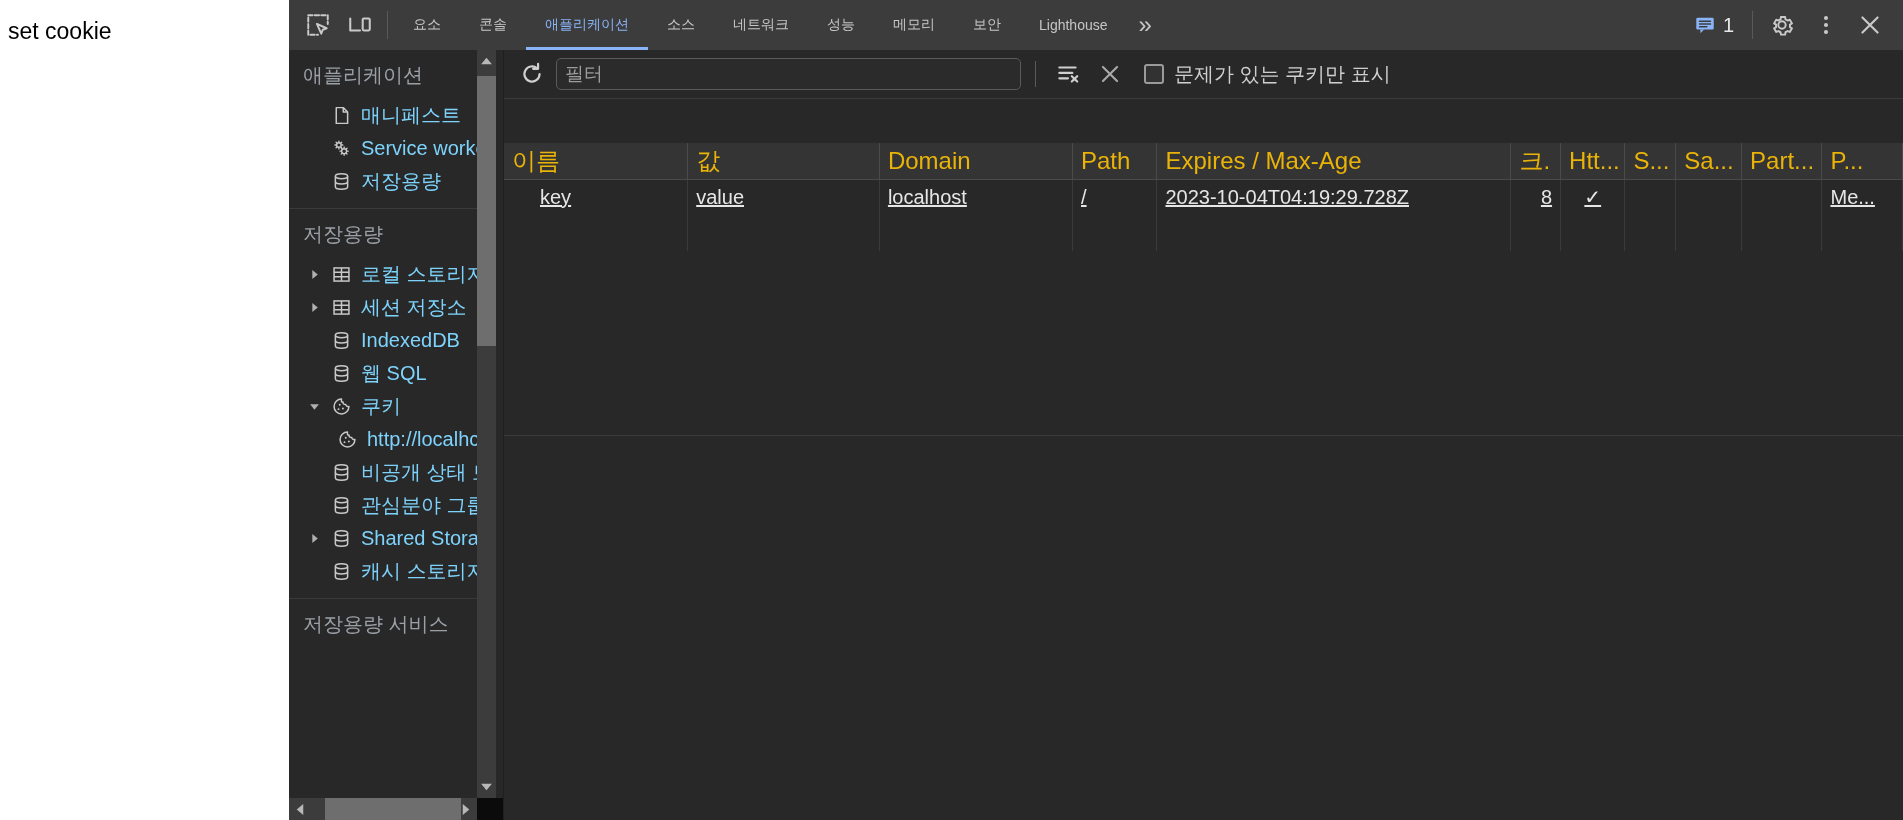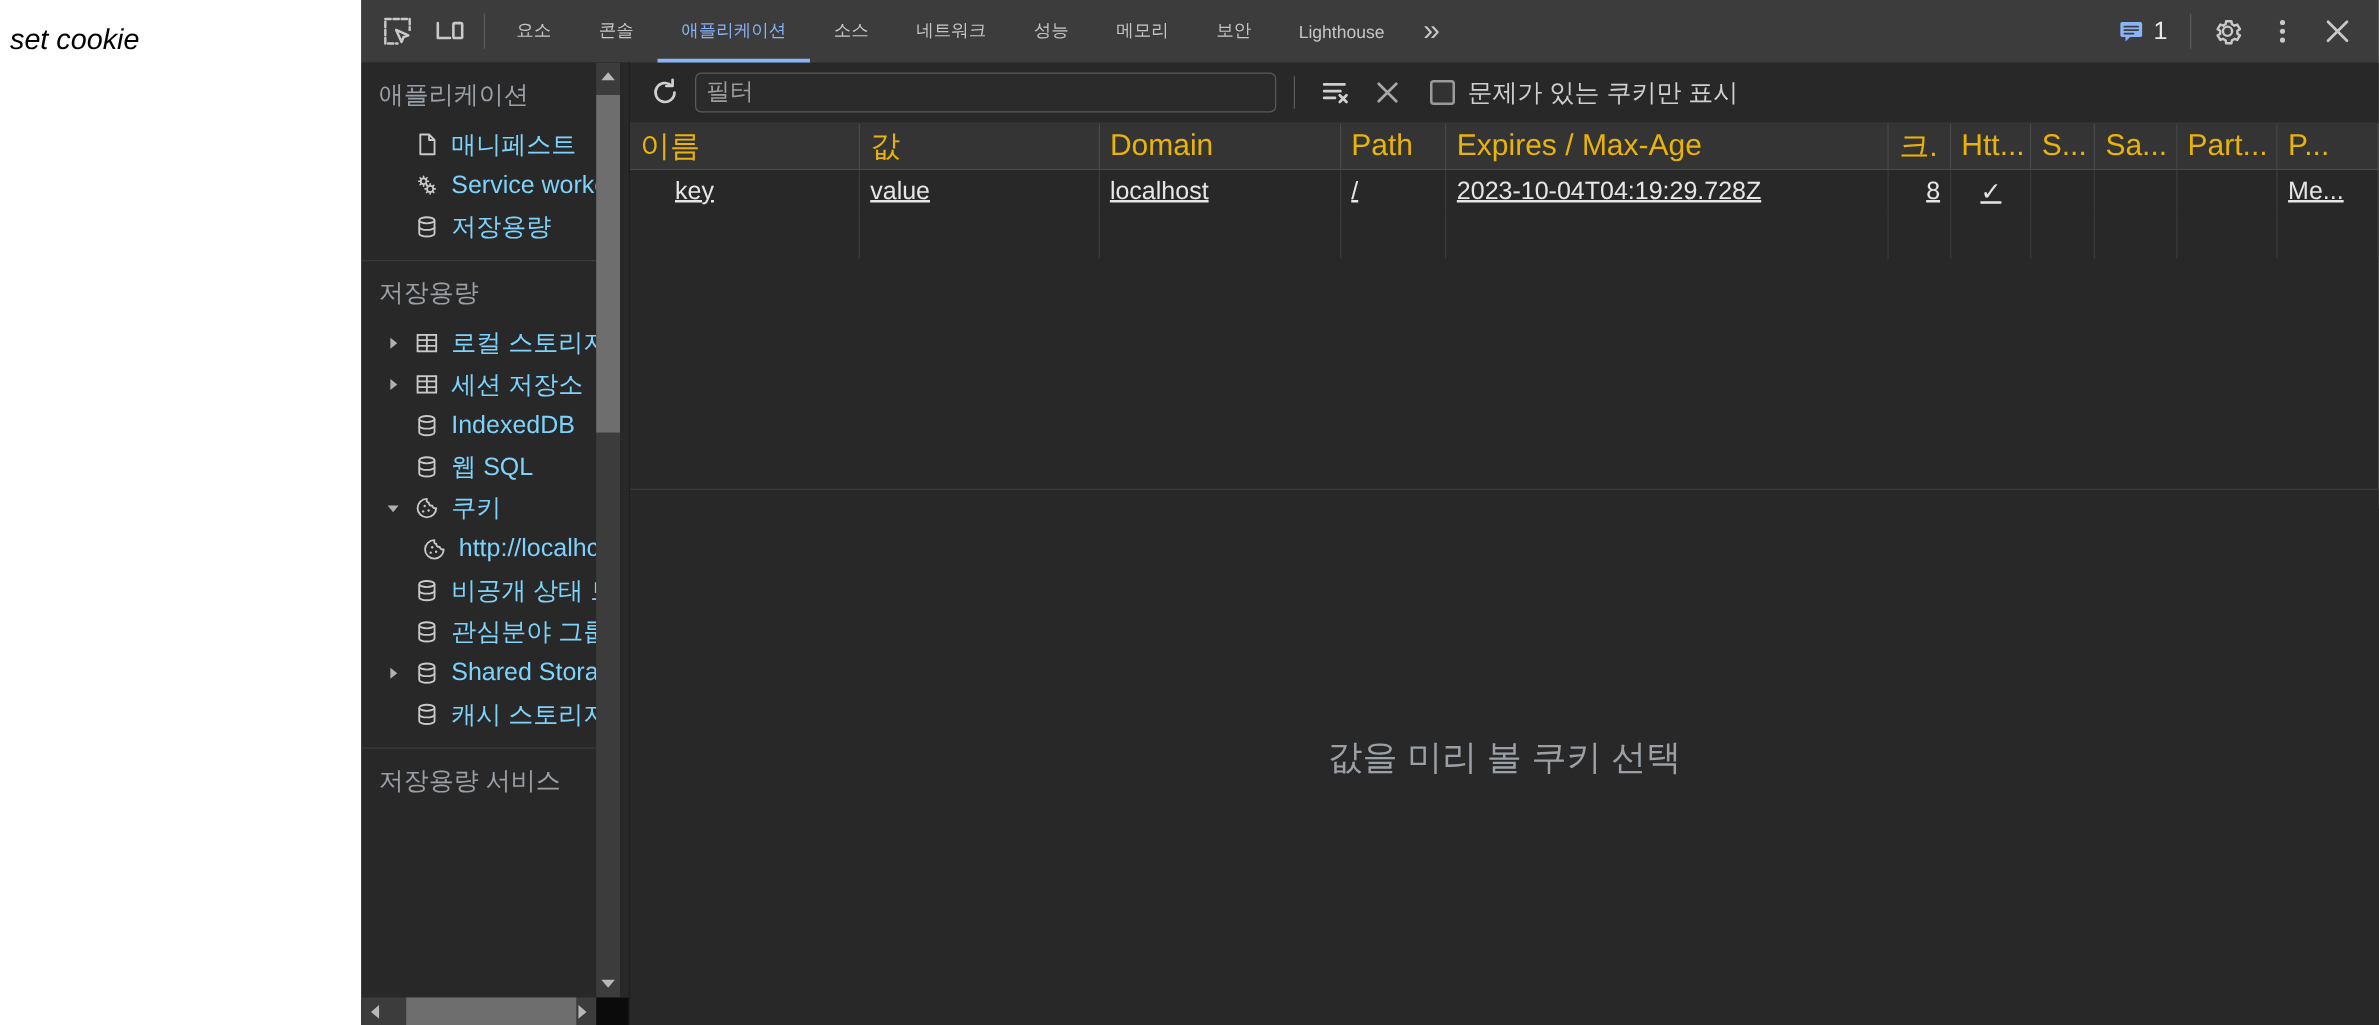"set cookie" .page-area { font-style: italic -> none }
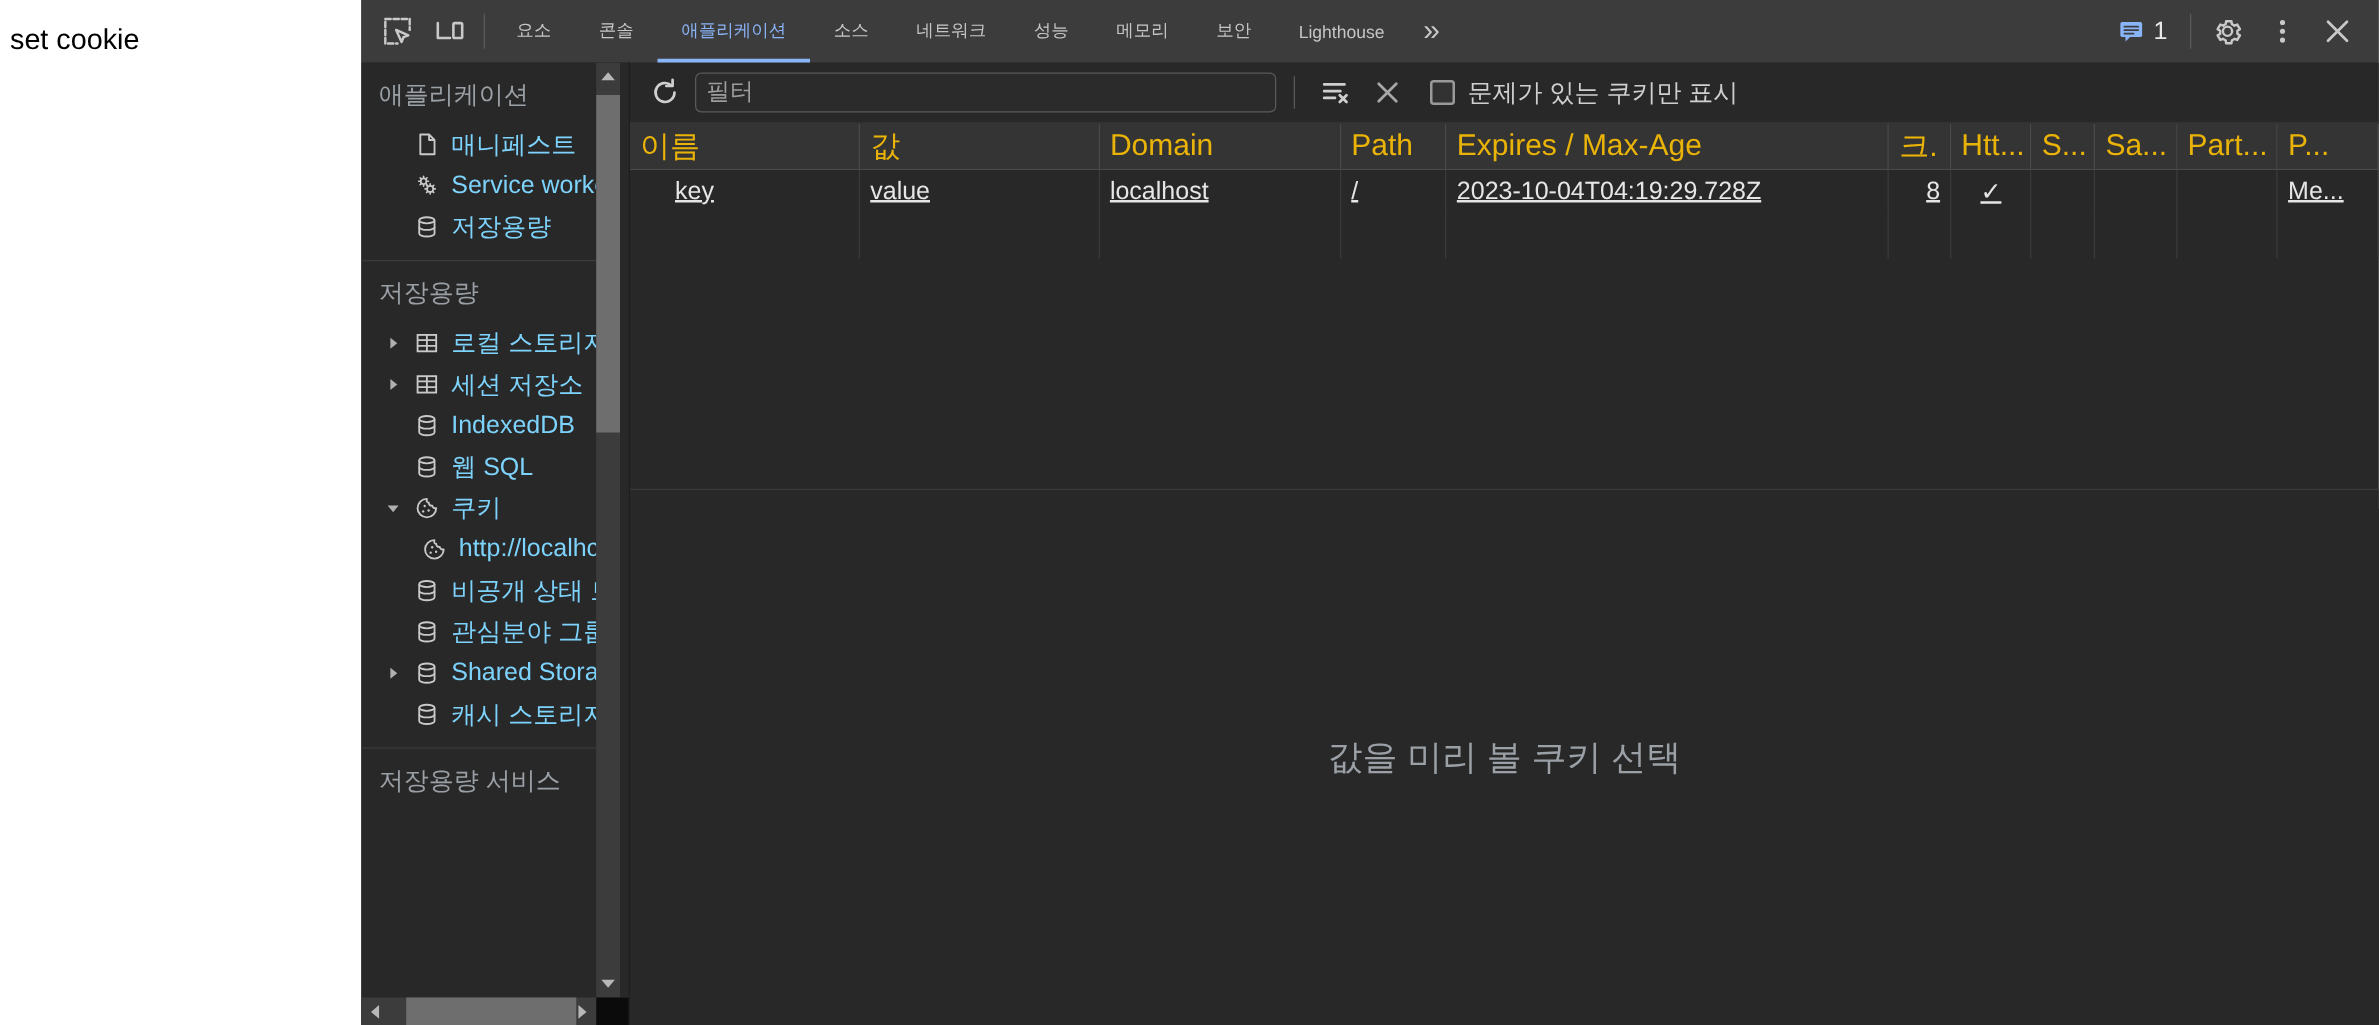"필터" .content { gap: none -> 44px }
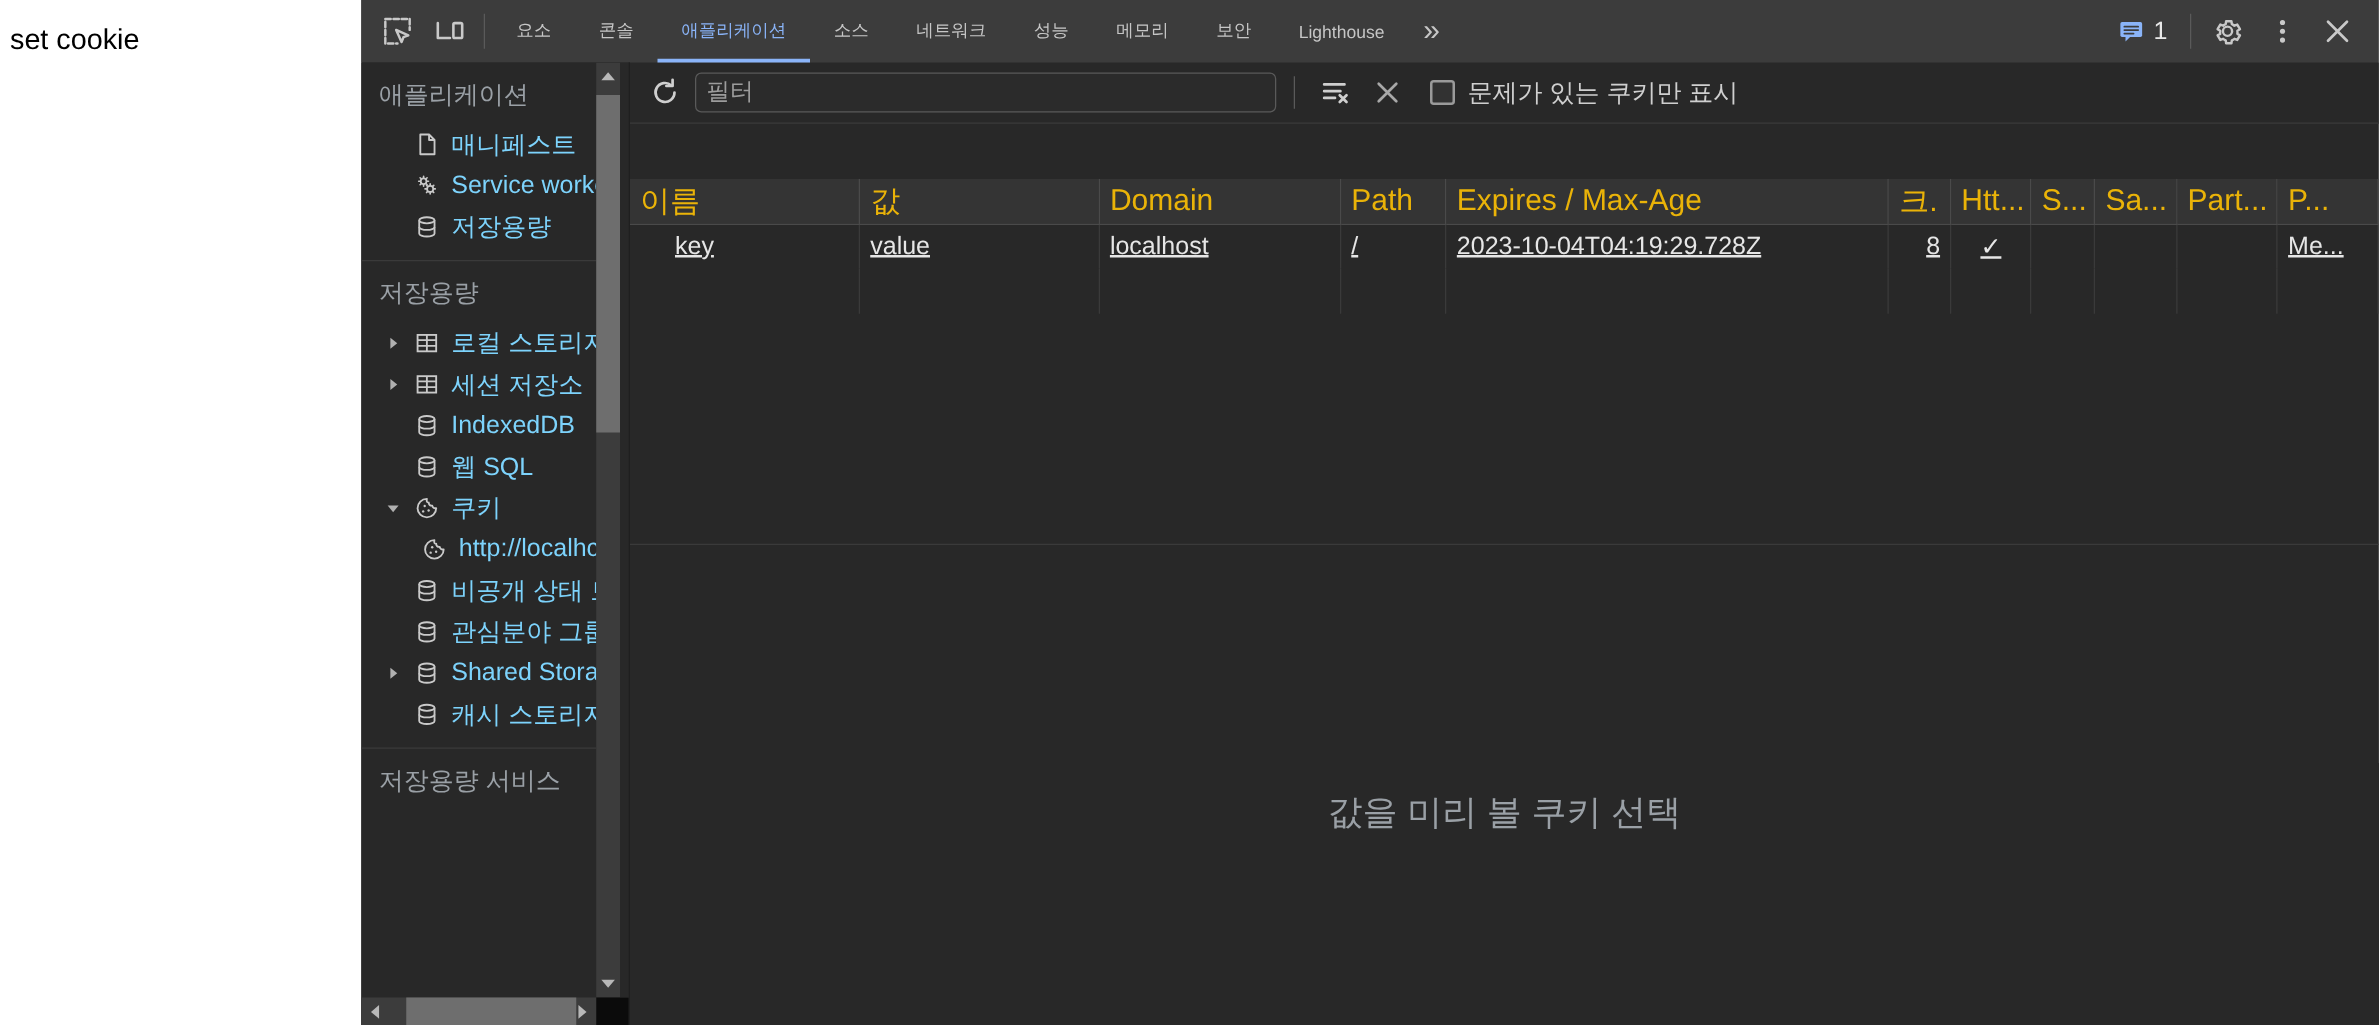"값을 미리 볼 쿠키 선택" div.preview { html: <div> <div>값을 미리 볼 쿠키 선택</div> </div> -> none }
